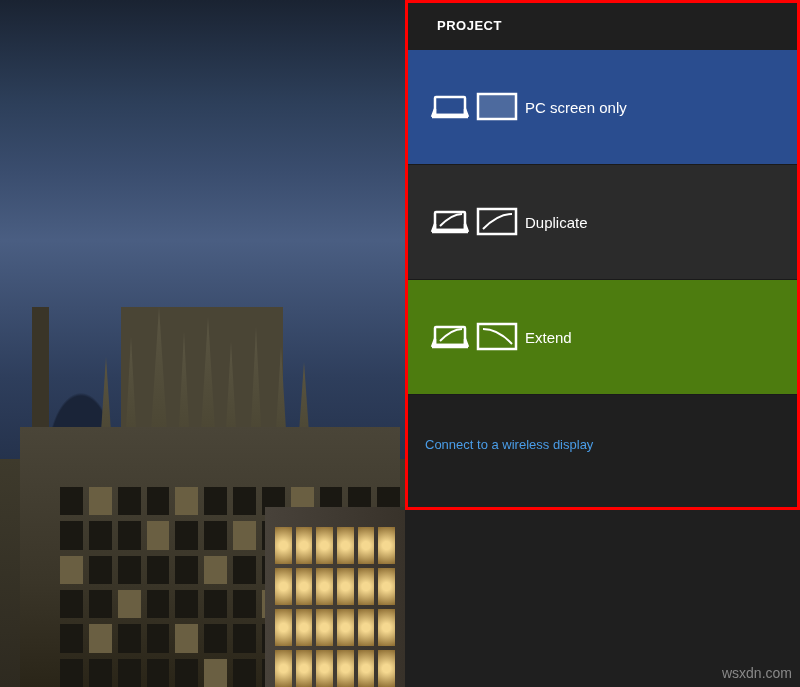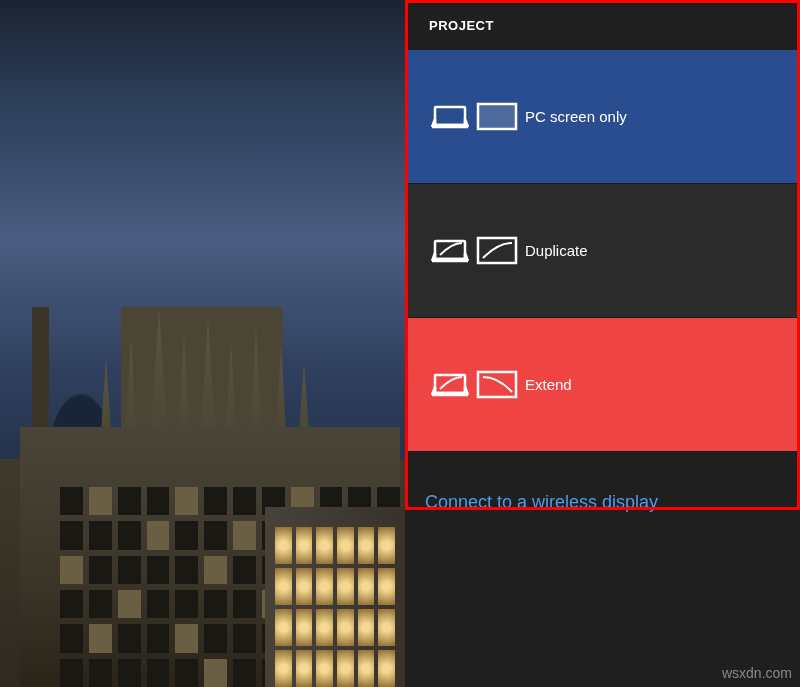"PROJECT" .panel-header { padding-left: 24px -> 32px }
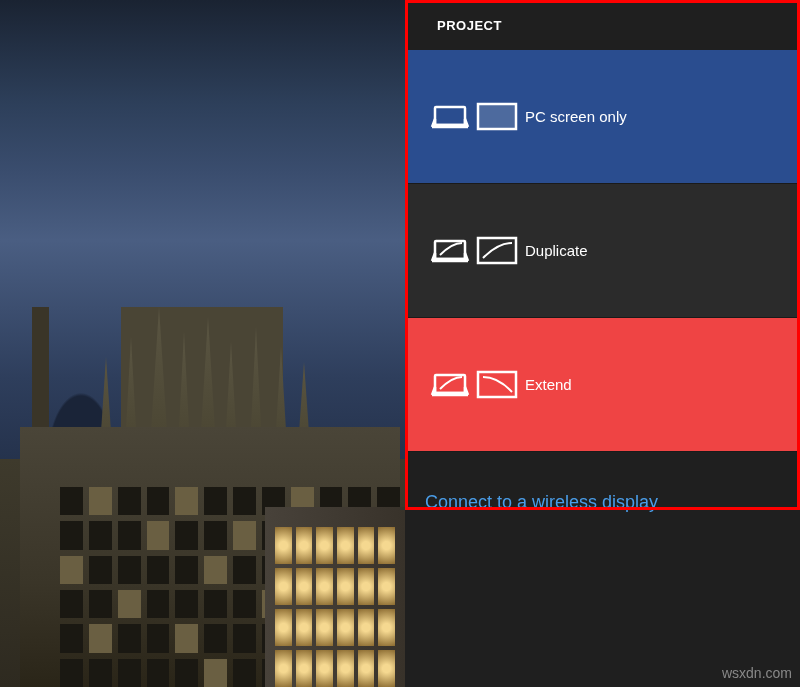"PC screen only" .project-option { height: 134px -> 115px }
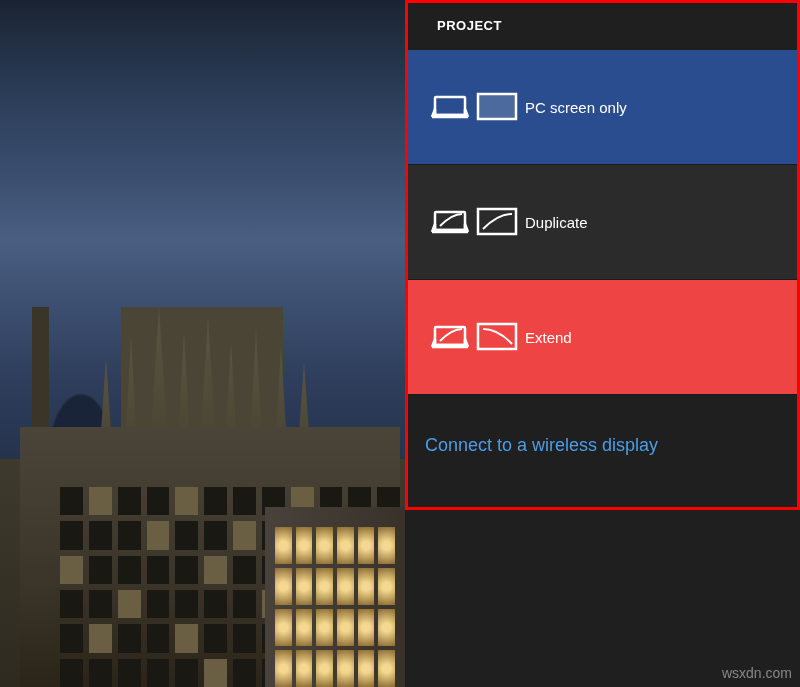"Extend" .project-option.hover { background: #ef4444 -> #4d7c0f }
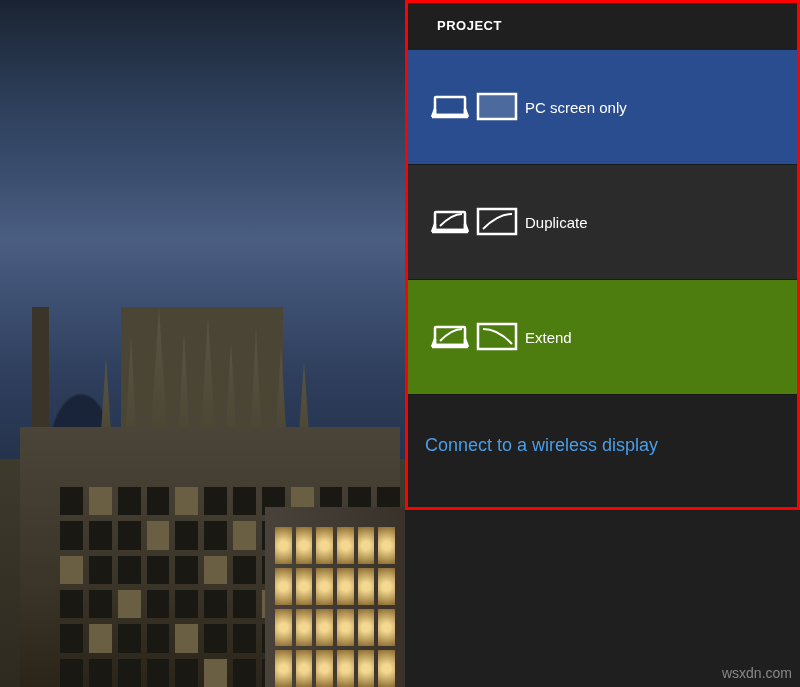"Connect to a wireless display" .wireless-link { font-size: 18px -> 13px }
